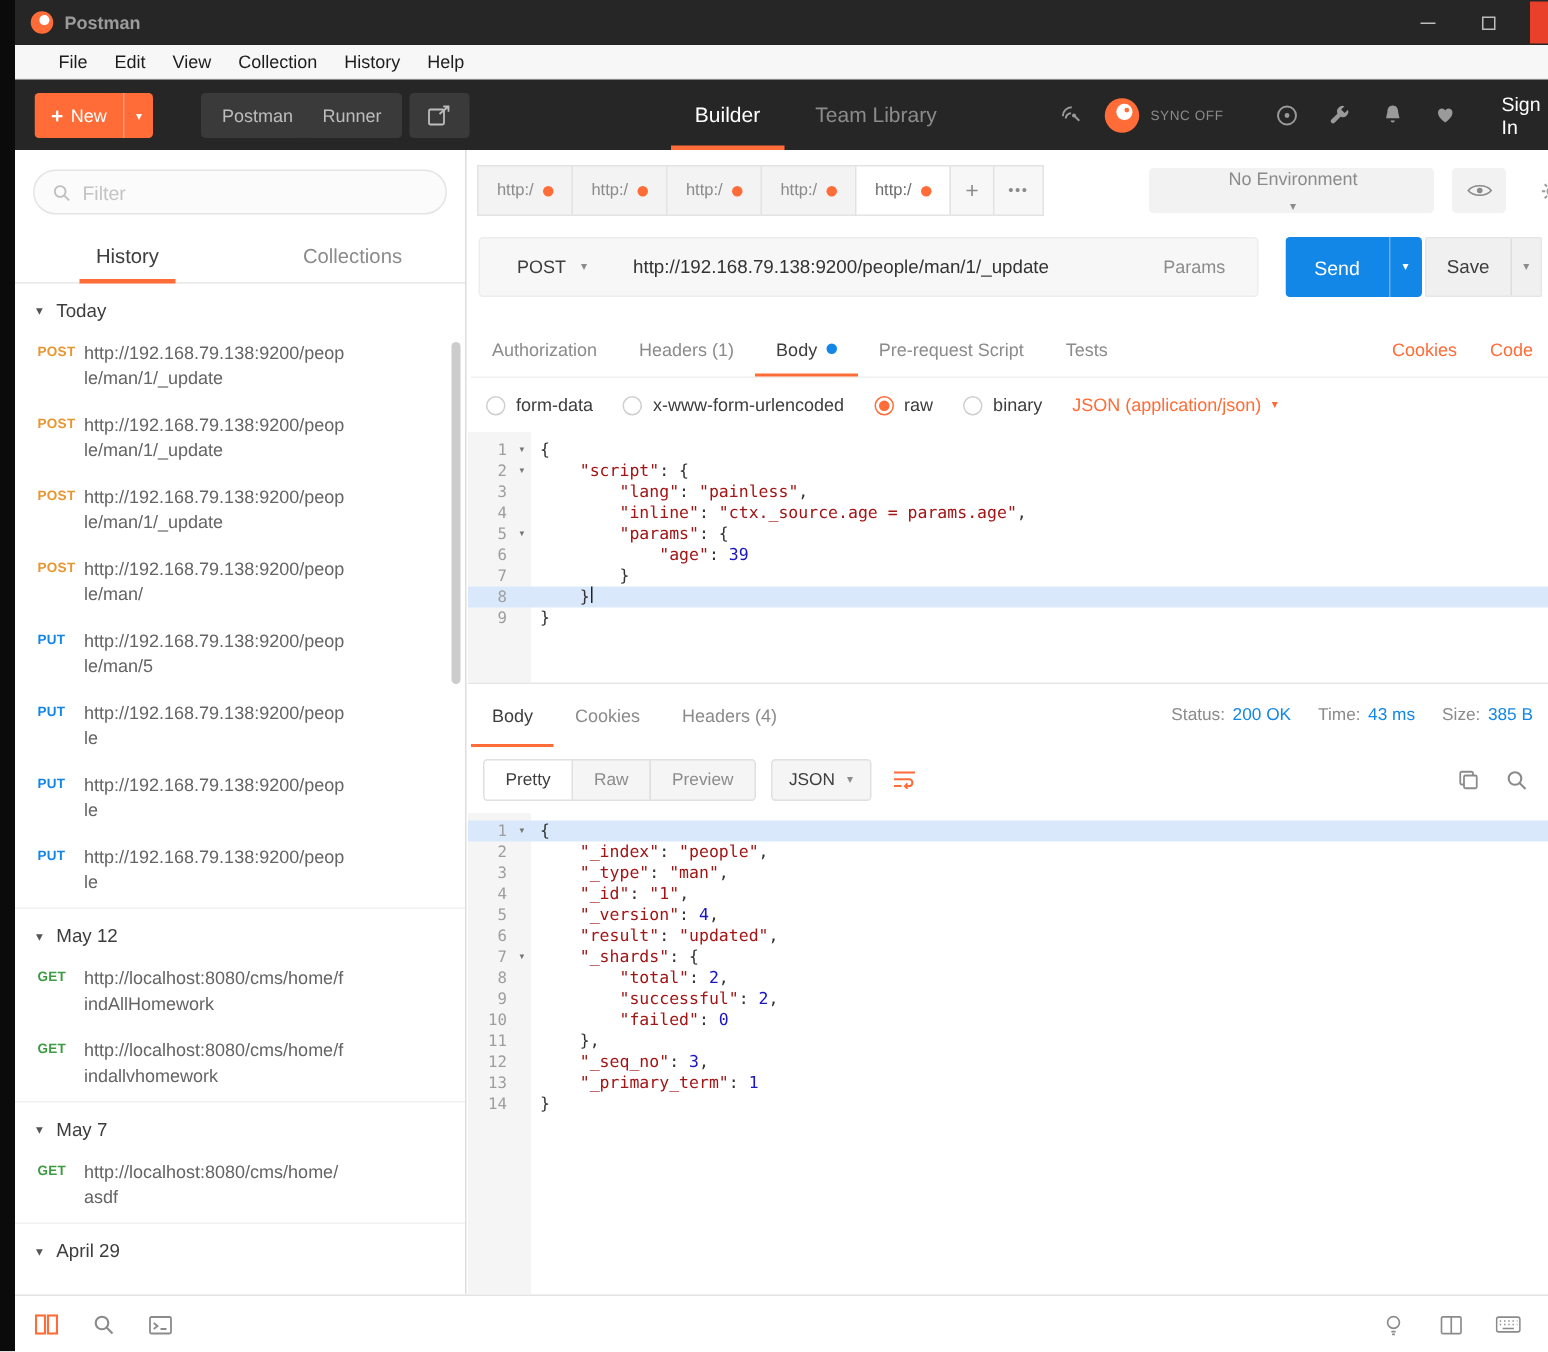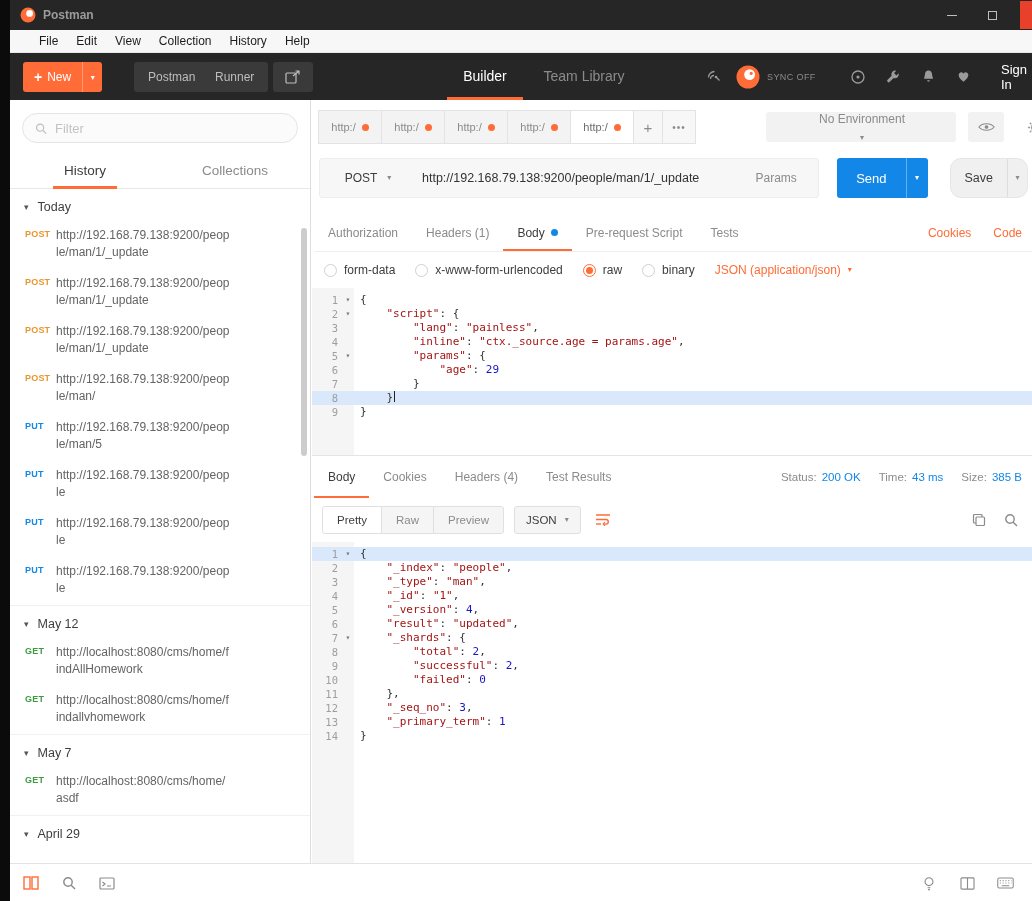"Save" .save-btn { border-radius: 11px -> 1px; margin-left: 22px -> 2px }
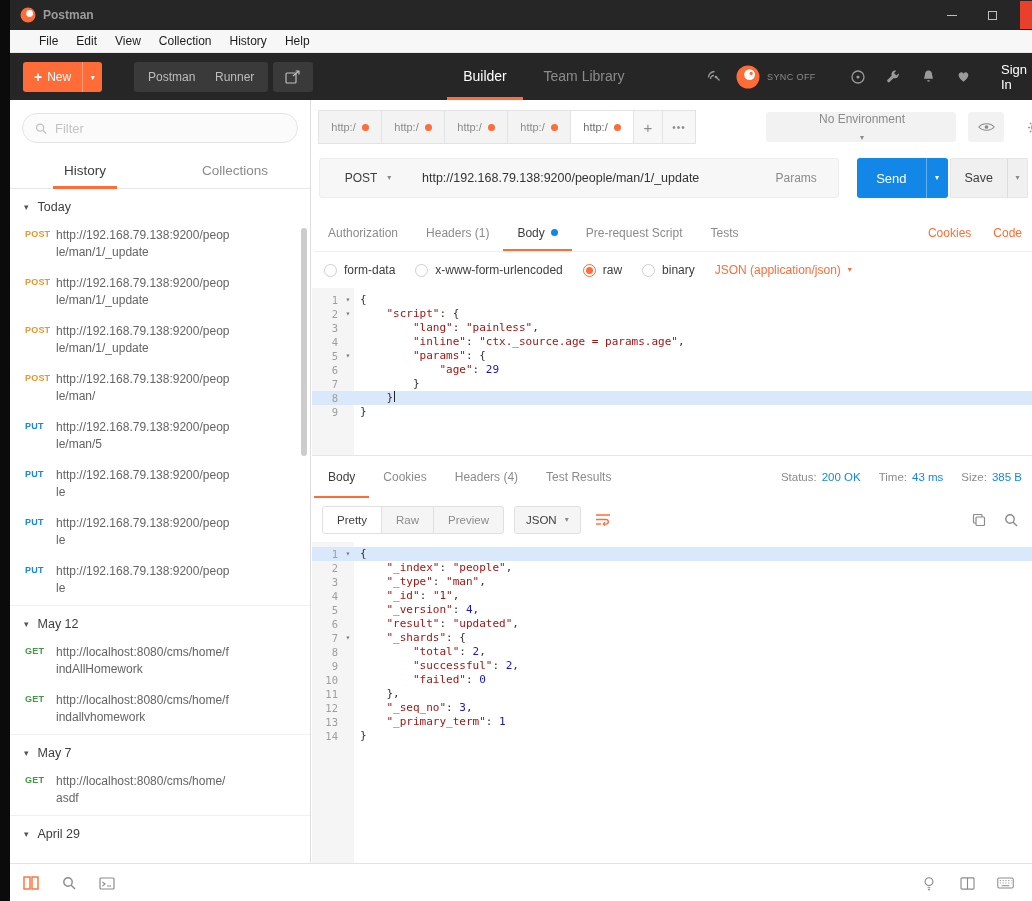"29" span.t-num { text: 29 -> 39 }
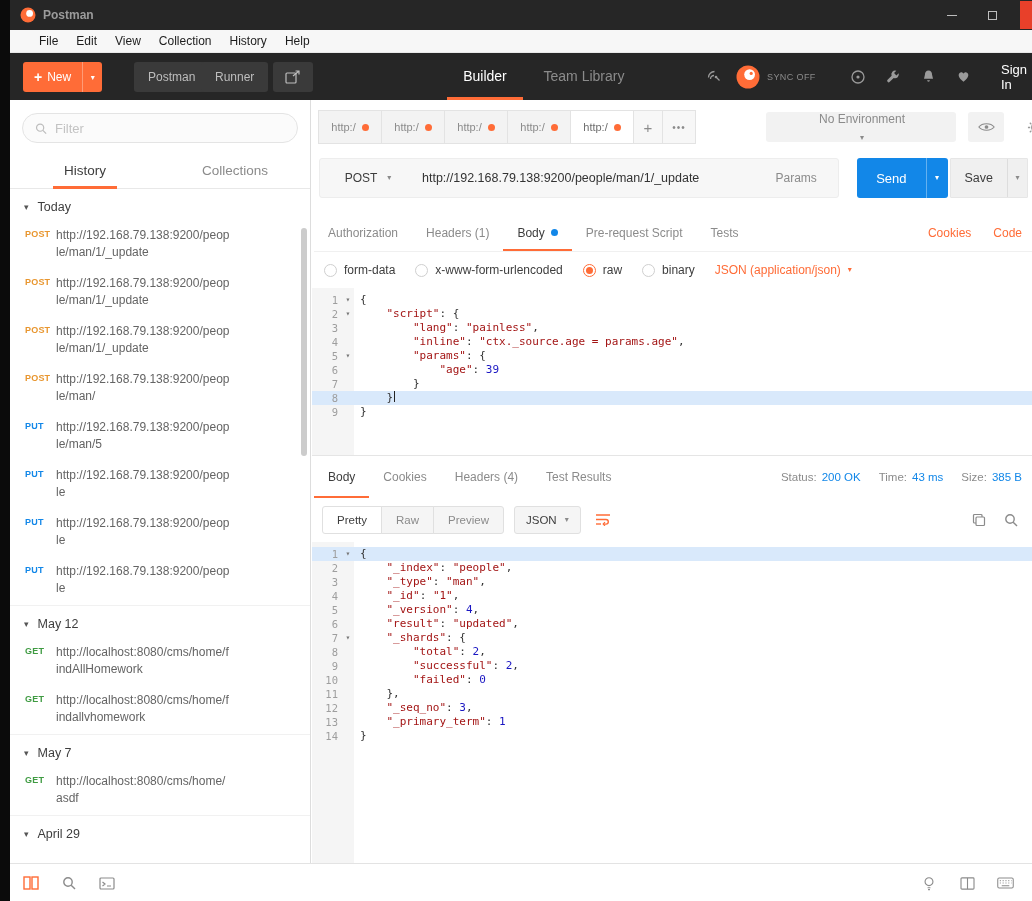"Test Results" div.rtab2 { html: <div>Test Results</div> -> none }
